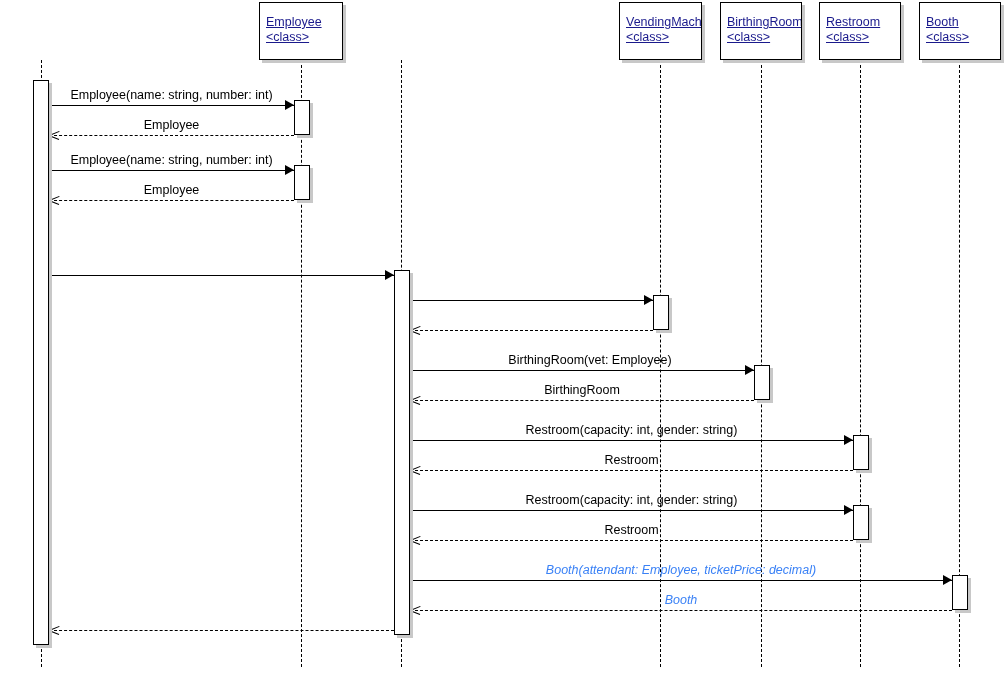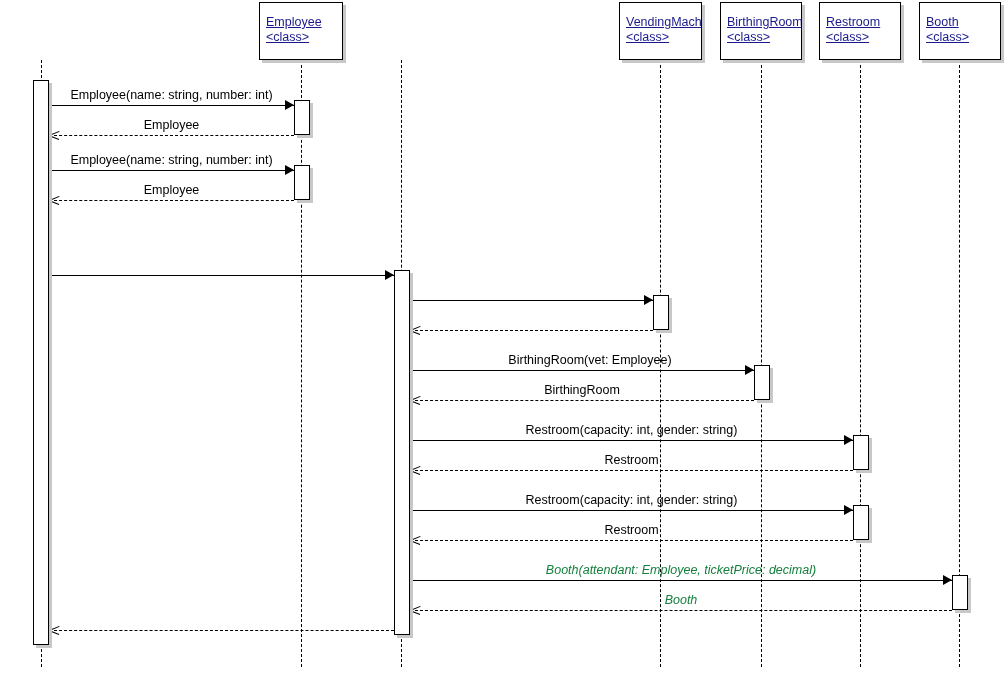"Booth(attendant: Employee, ticketPrice:" .label.blue { color: #15803d -> #3b82f6 }
